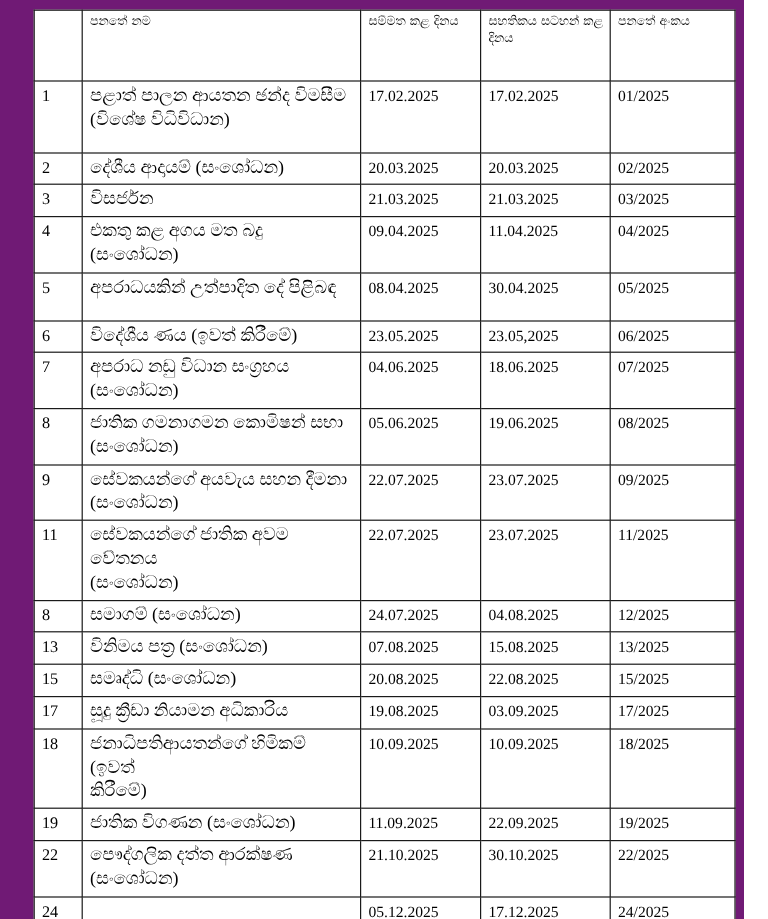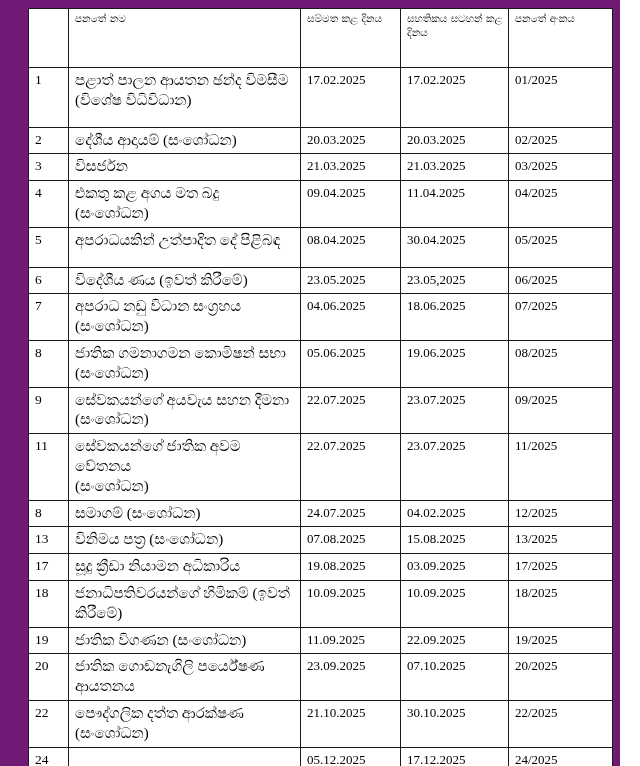"04.02.2025" td.date { text: 04.02.2025 -> 04.08.2025 }
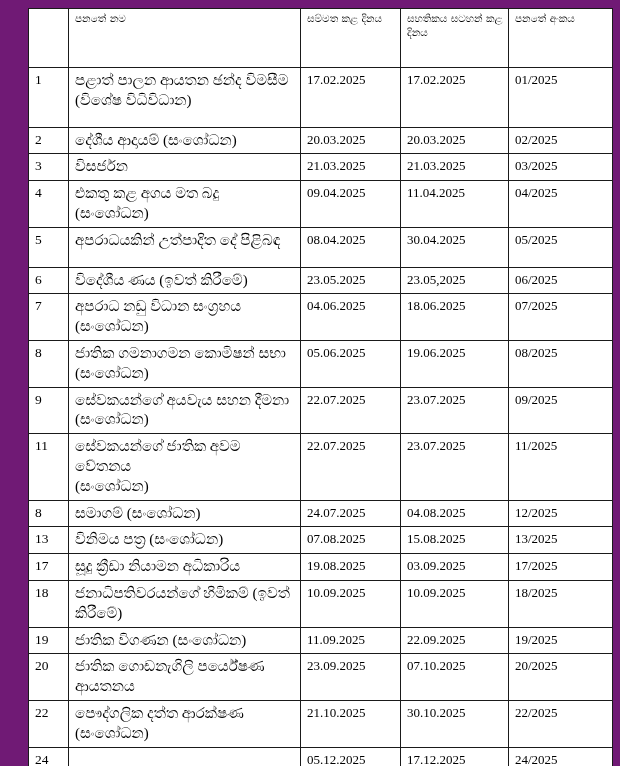"15" tr { html: none -> <tr> <td>15</td> <td> <span>සමෘද්ධි (සංශෝධන)</span> </td> <td>20.08.2025</td> <td>22.08.2025</td> <td>15/2025</td> </tr> }
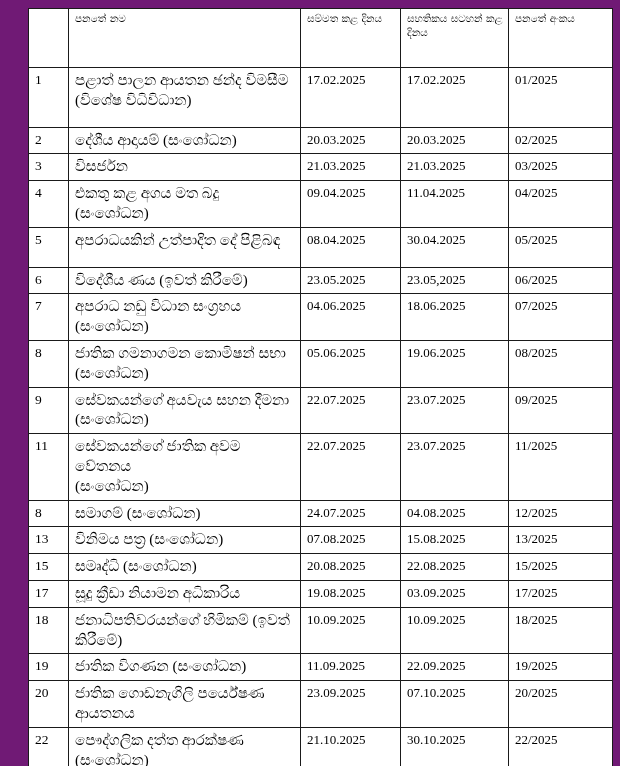"ජනාධිපතිවරයන්ගේ හිමිකම් (ඉවත්" span.nm-line { text: ජනාධිපතිවරයන්ගේ -> ජනාධිපතිආයතන්ගේ }
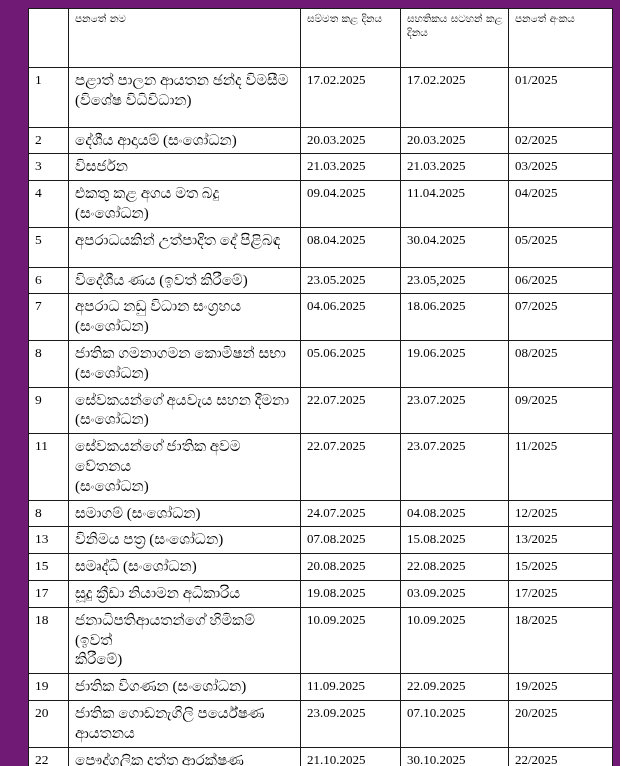"20" tr { html: <tr> <td>20</td> <td> <span>ජාතික ගොඩනැගිලි පර්යේෂණ</span> <span>ආයතනය</span> </td> <td>23.09.2025</td> <td>07.10.2025</td> <td>20/2025</td> </tr> -> none }
